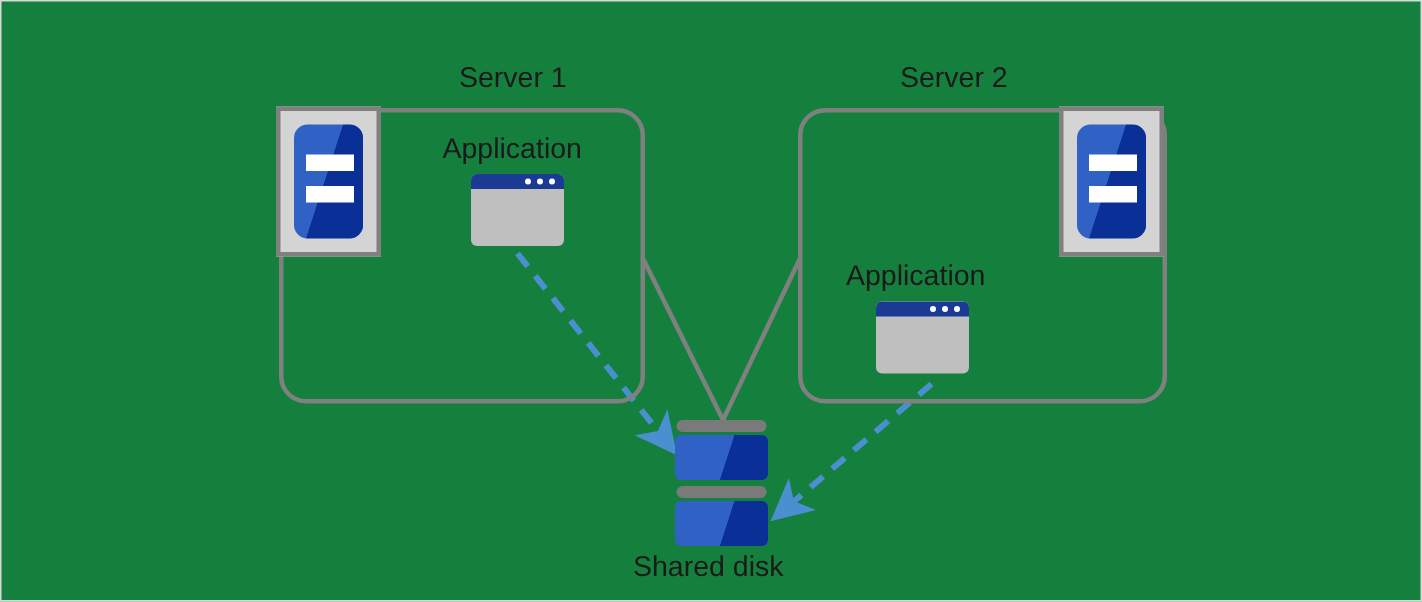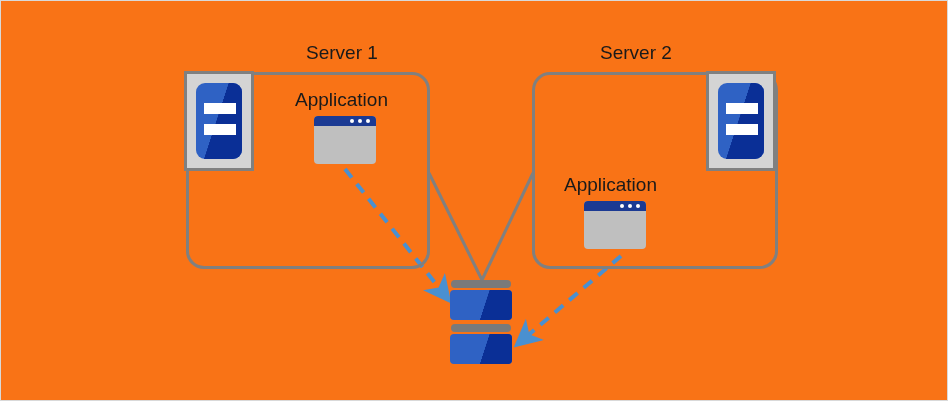"Server 1" #canvas { background: #f97316 -> #15803d }
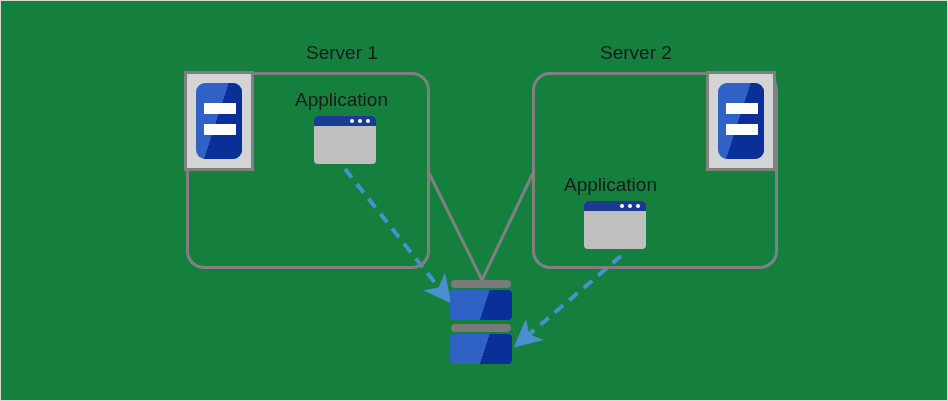"Shared disk" div.label { html: none -> <div>Shared disk</div> }
